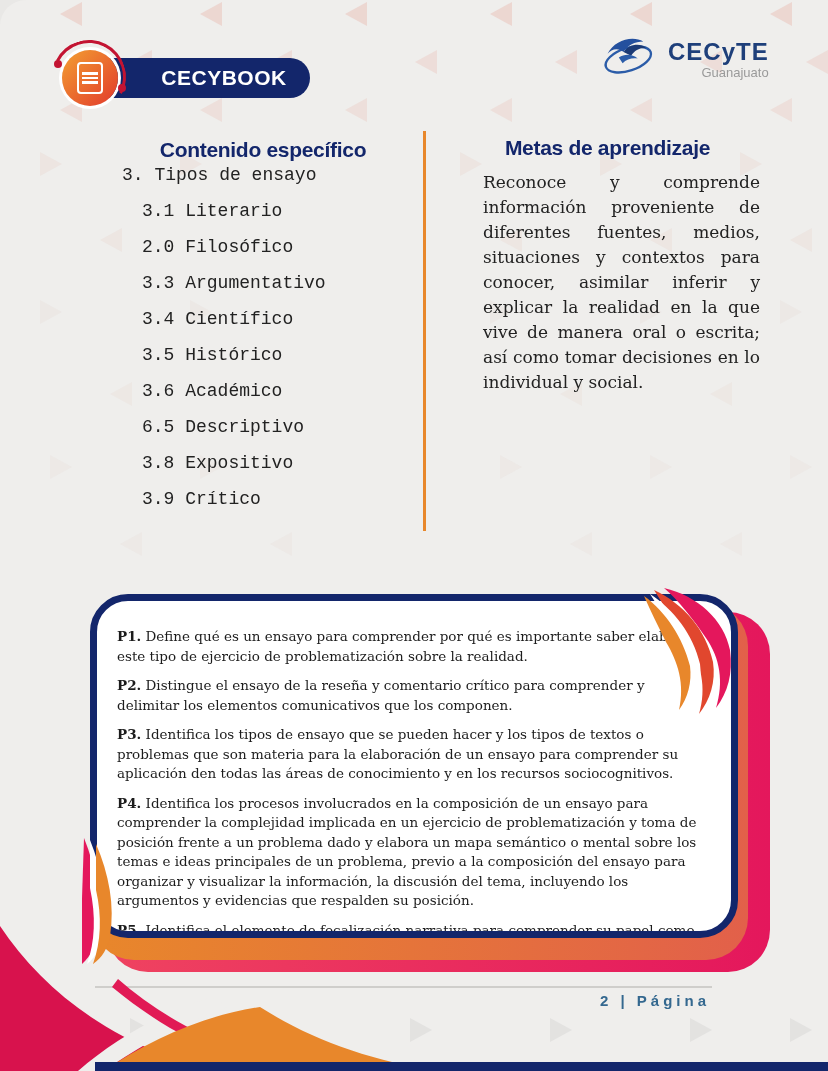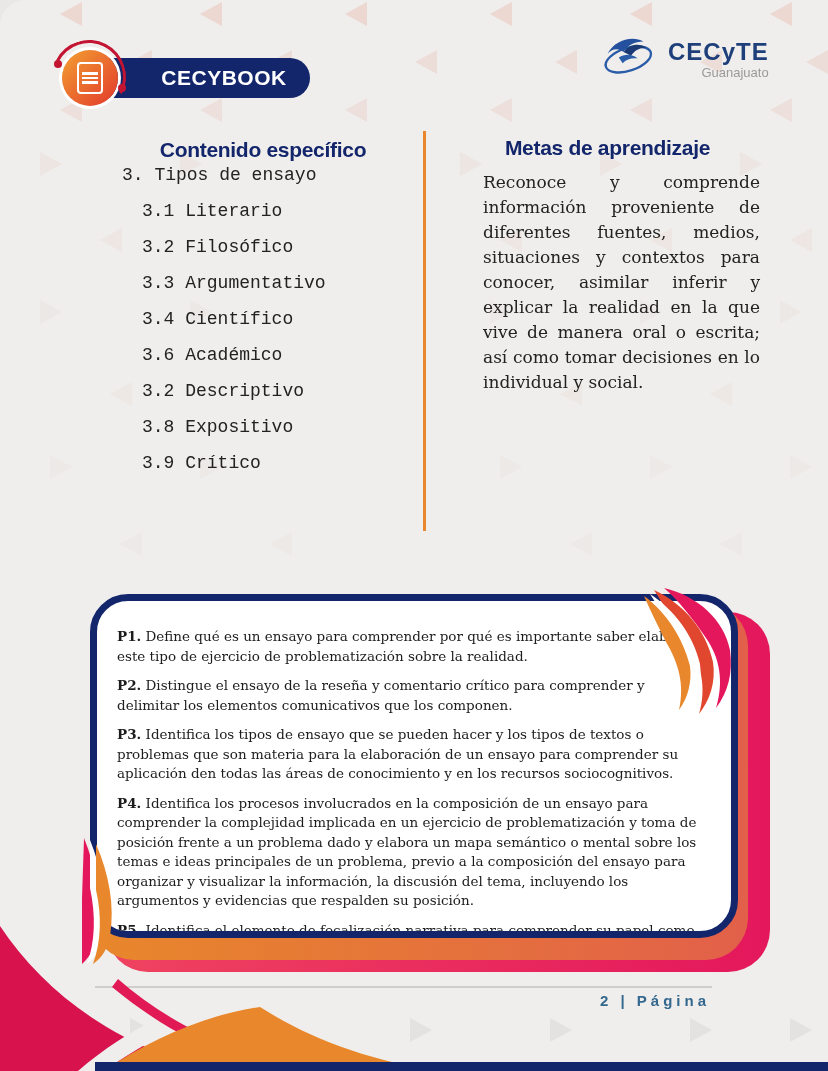"3.2 Filosófico" li { text: 3.2 -> 2.0 }
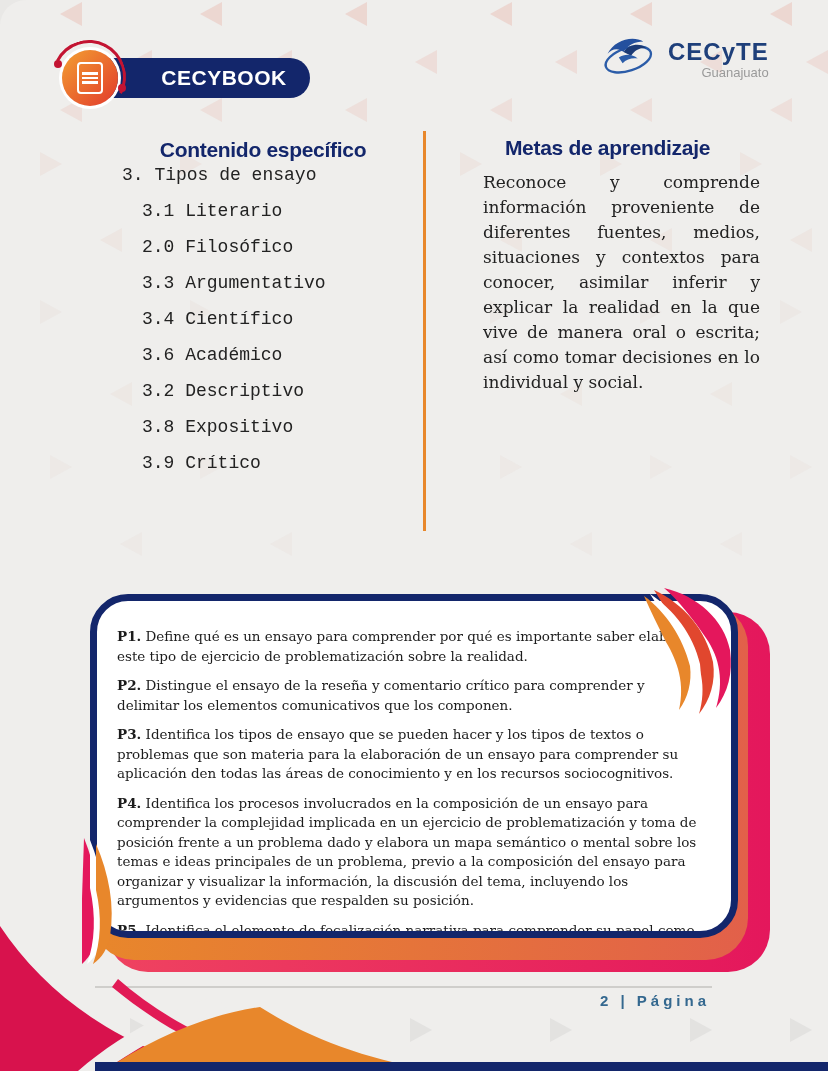"3.5 Histórico" li { html: none -> <li>3.5 Histórico</li> }
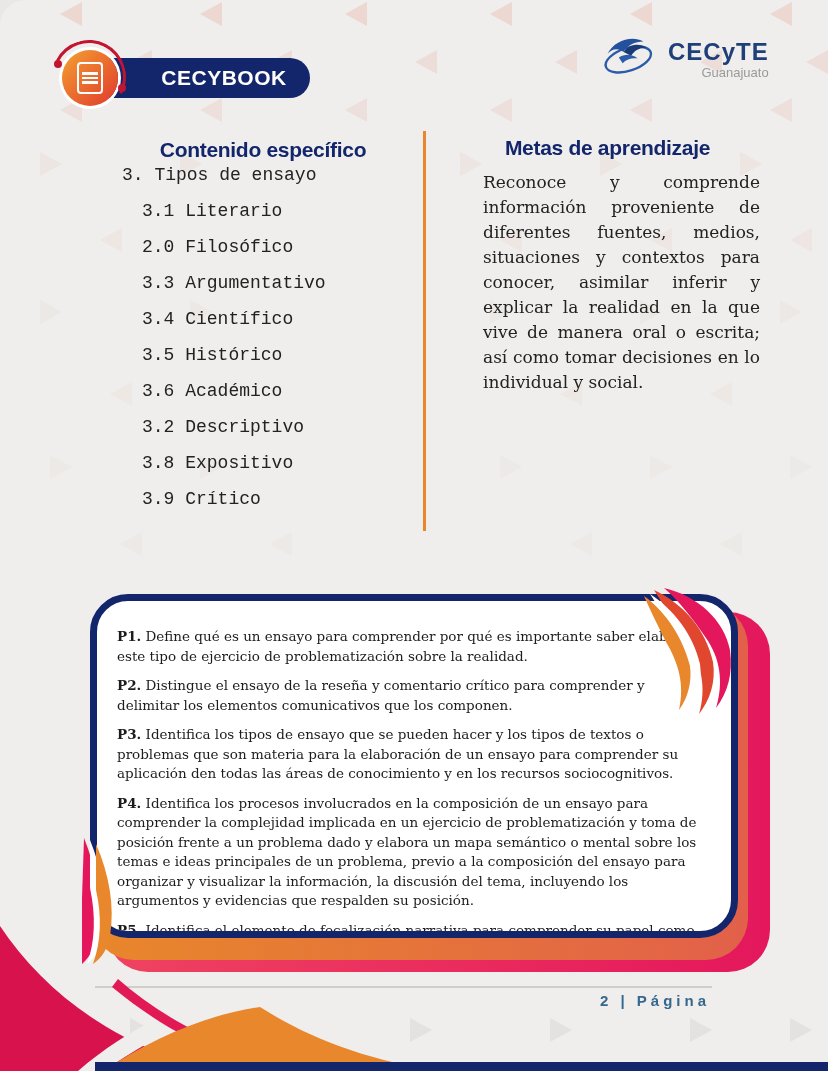"3.2 Descriptivo" li { text: 3.2 -> 6.5 }
